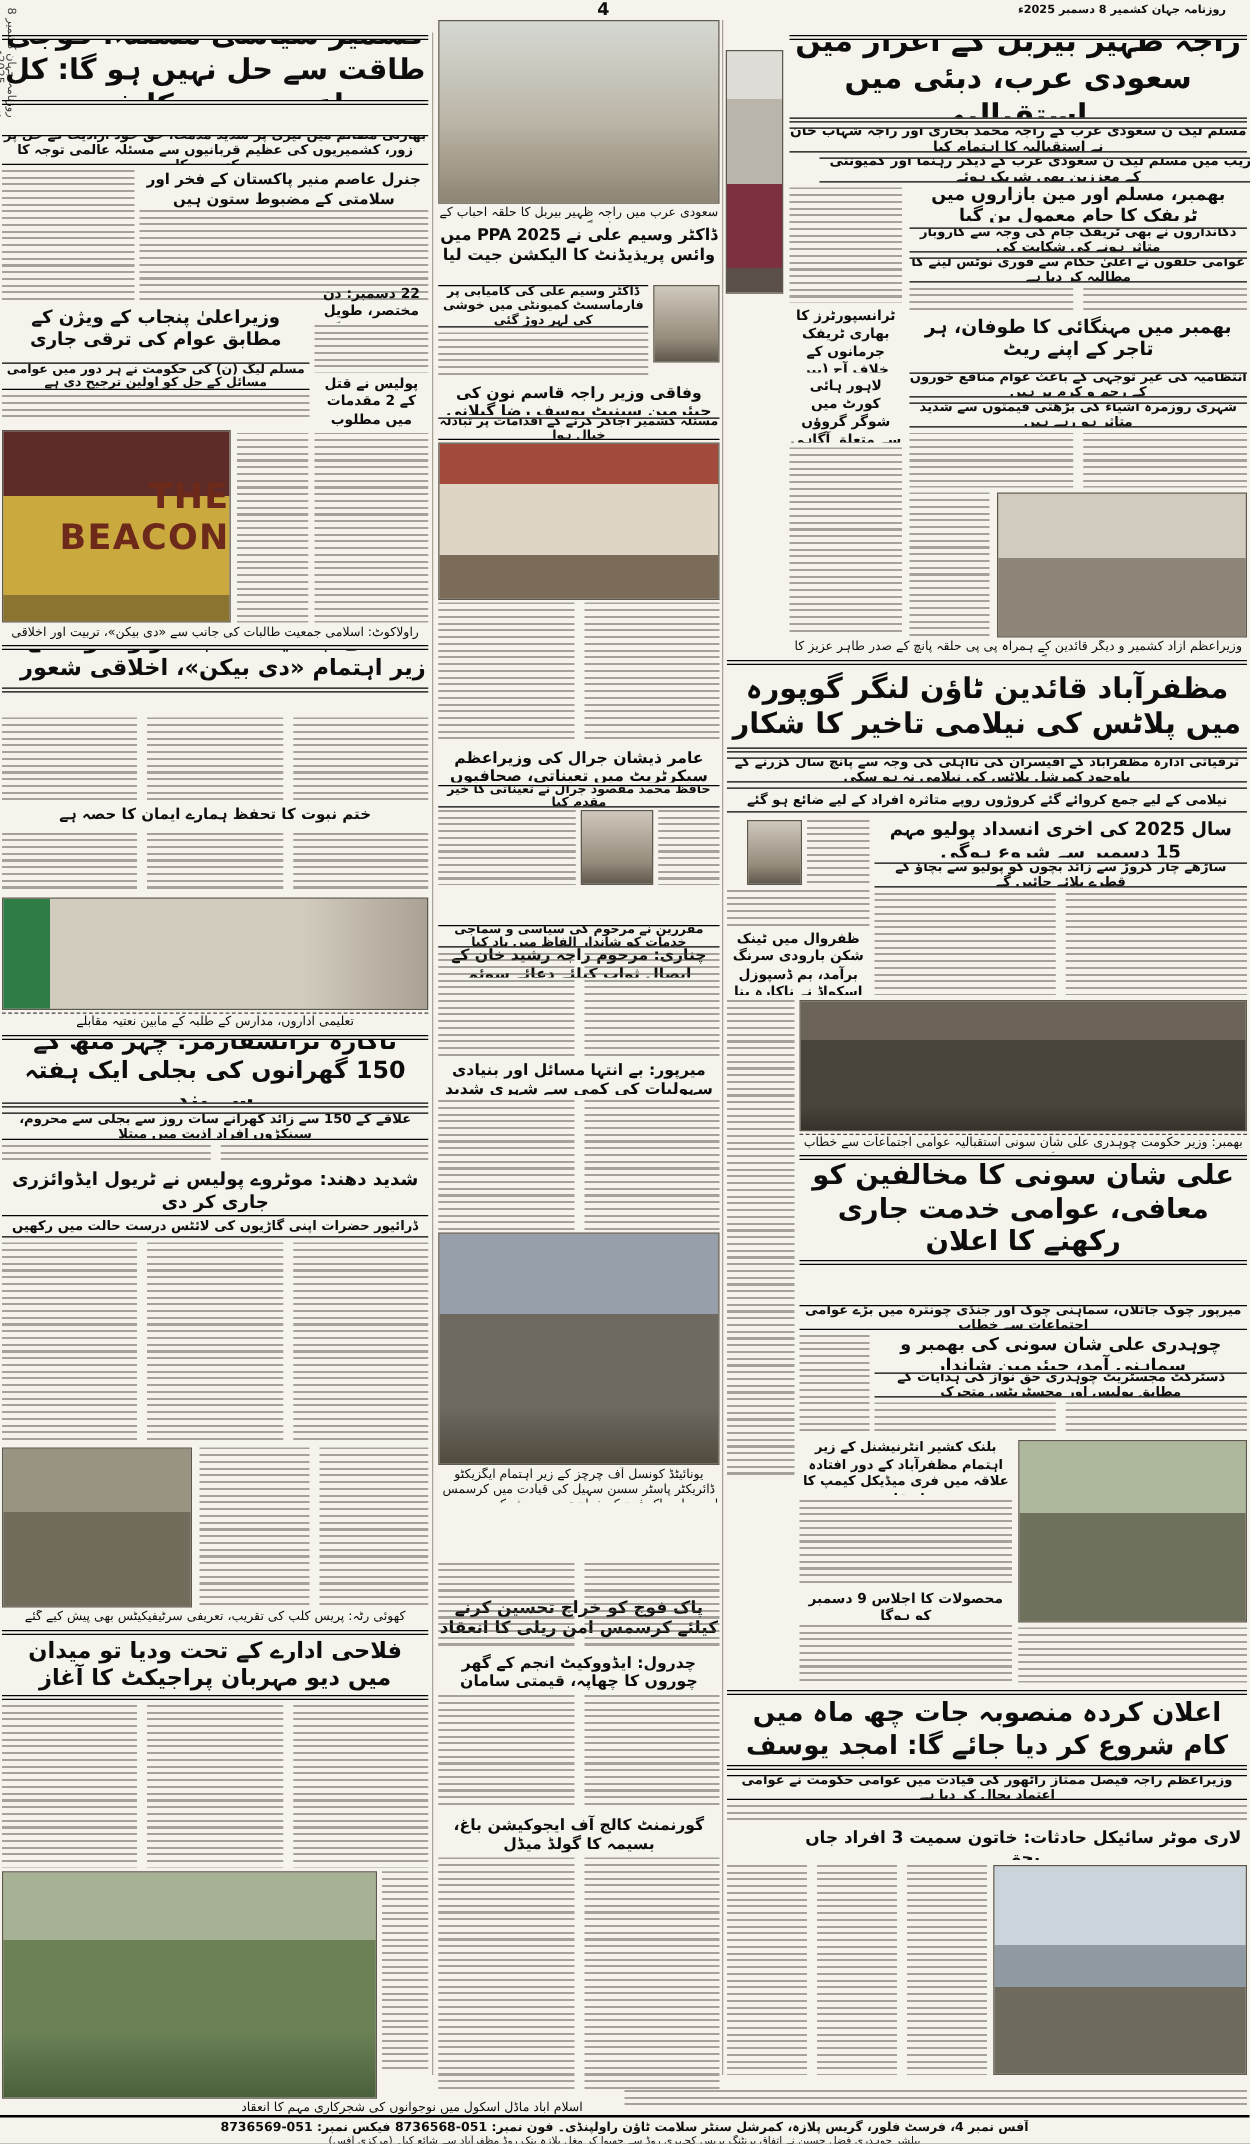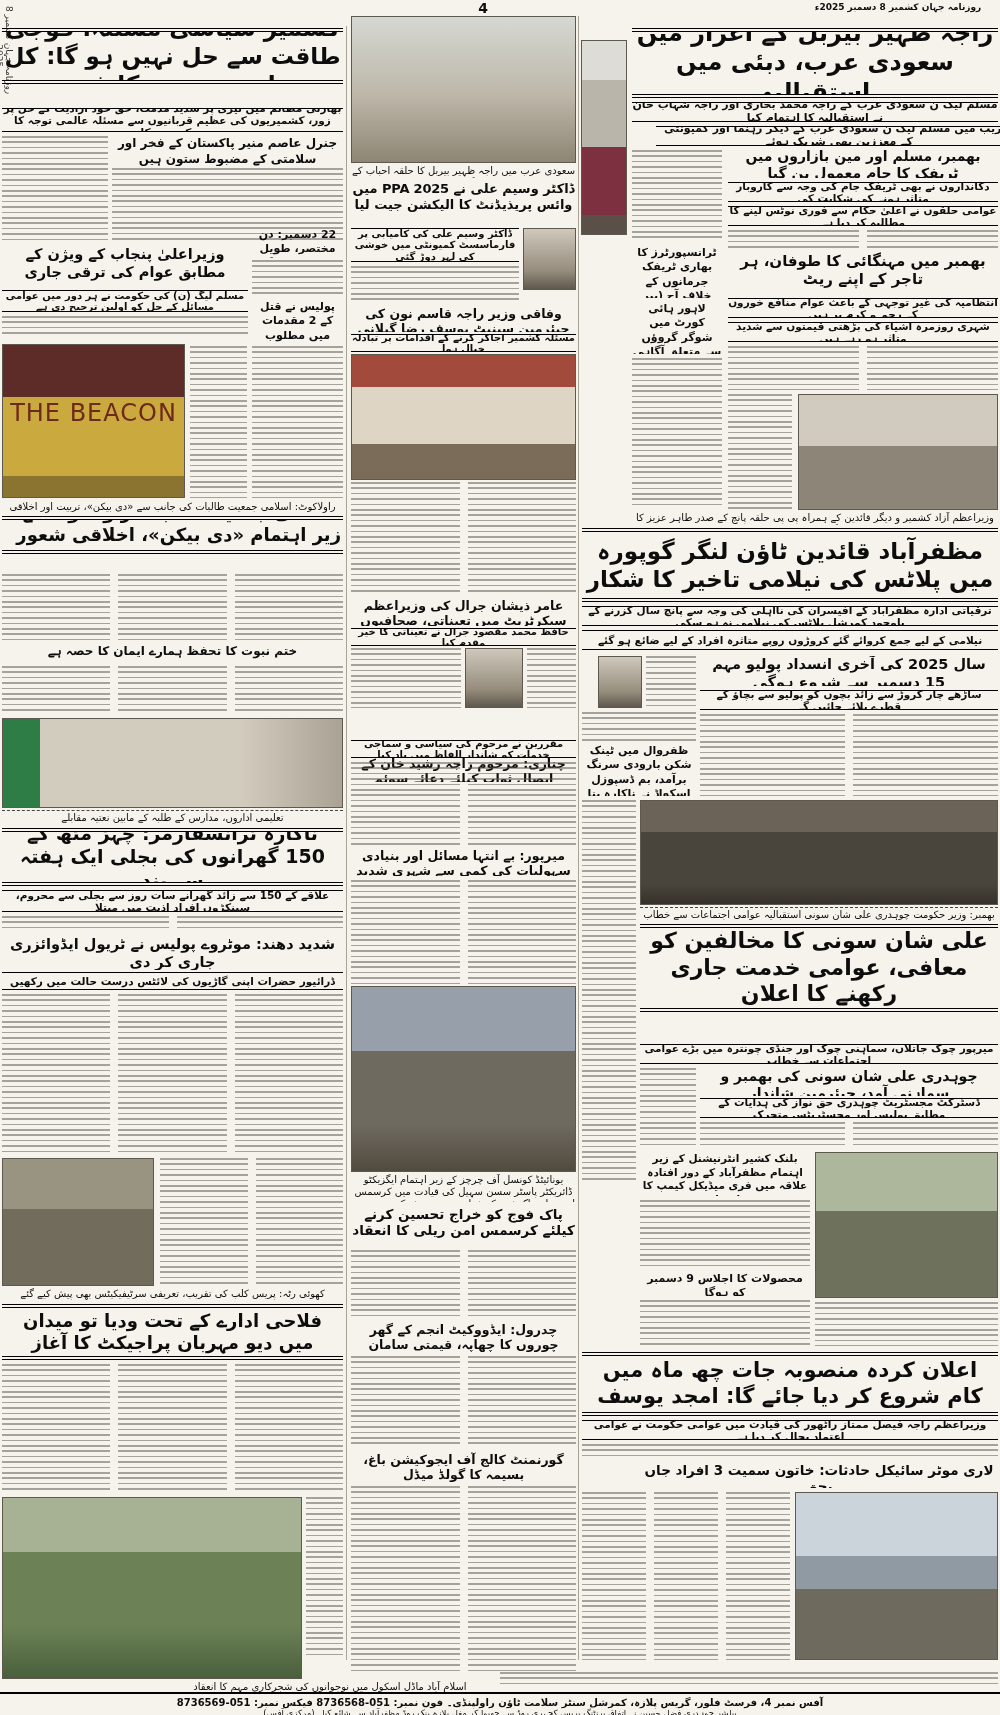"THE BEACON" .sign { font-size: 24px -> 28px; font-weight: normal -> bold }
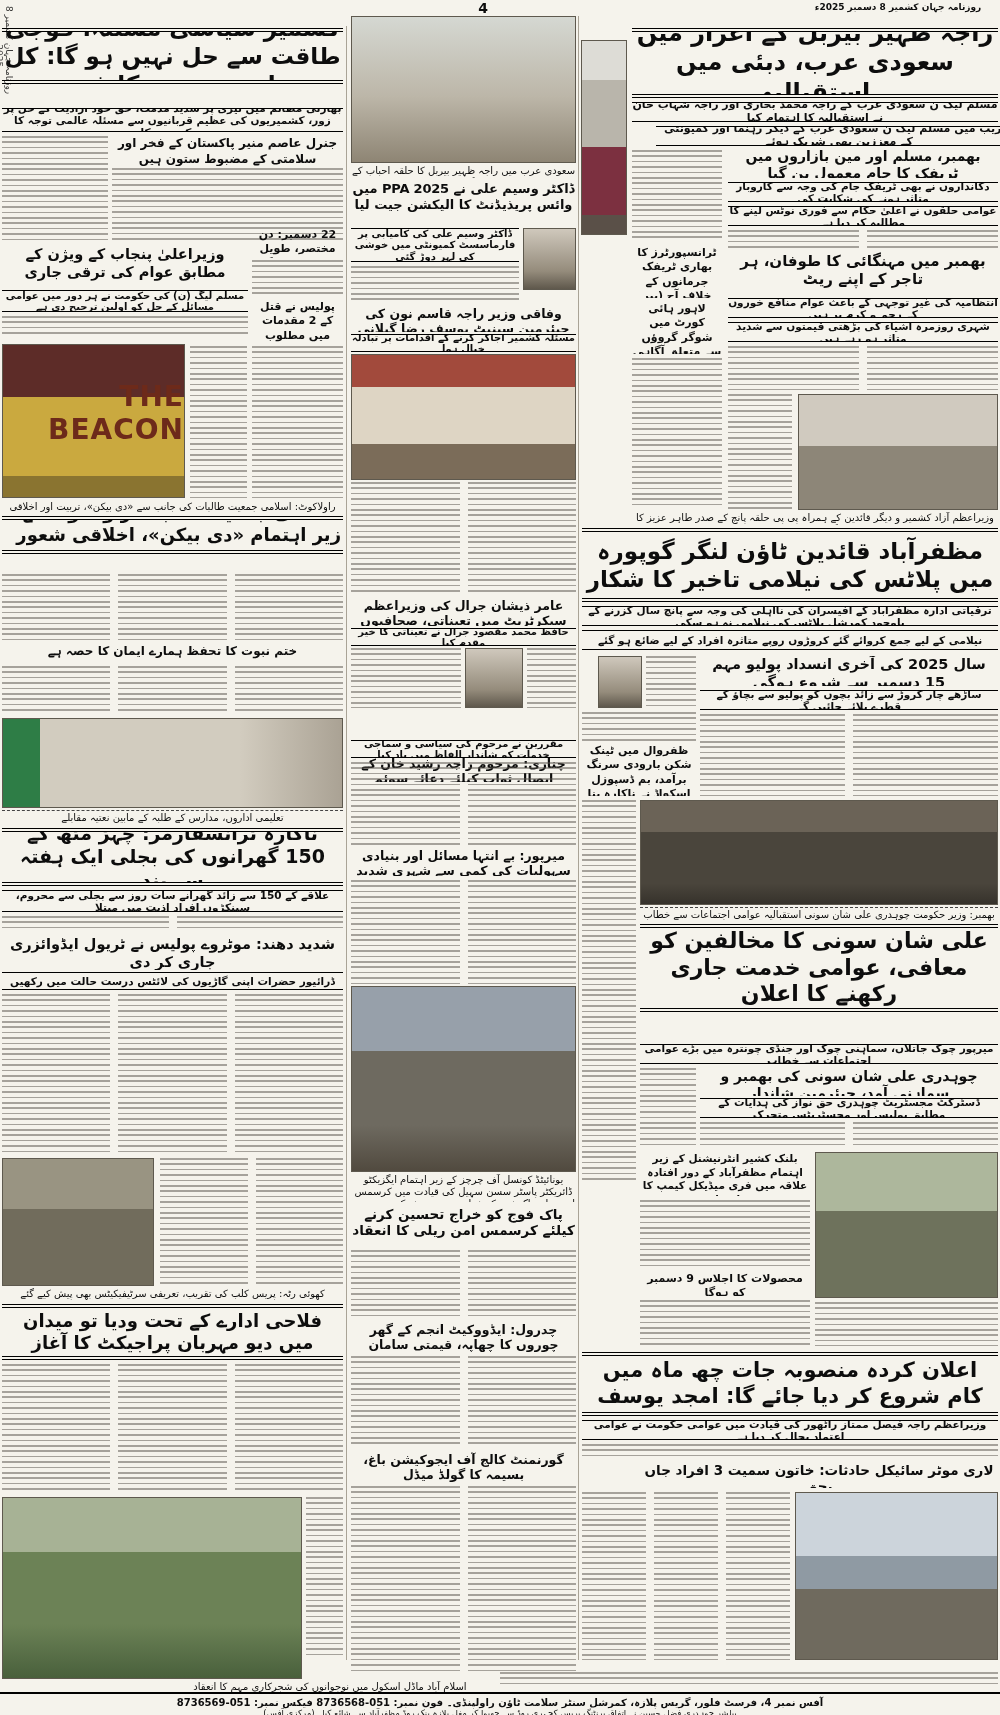"پاک فوج کو خراج تحسین" div.abs { top: 1206px -> 1278px }
